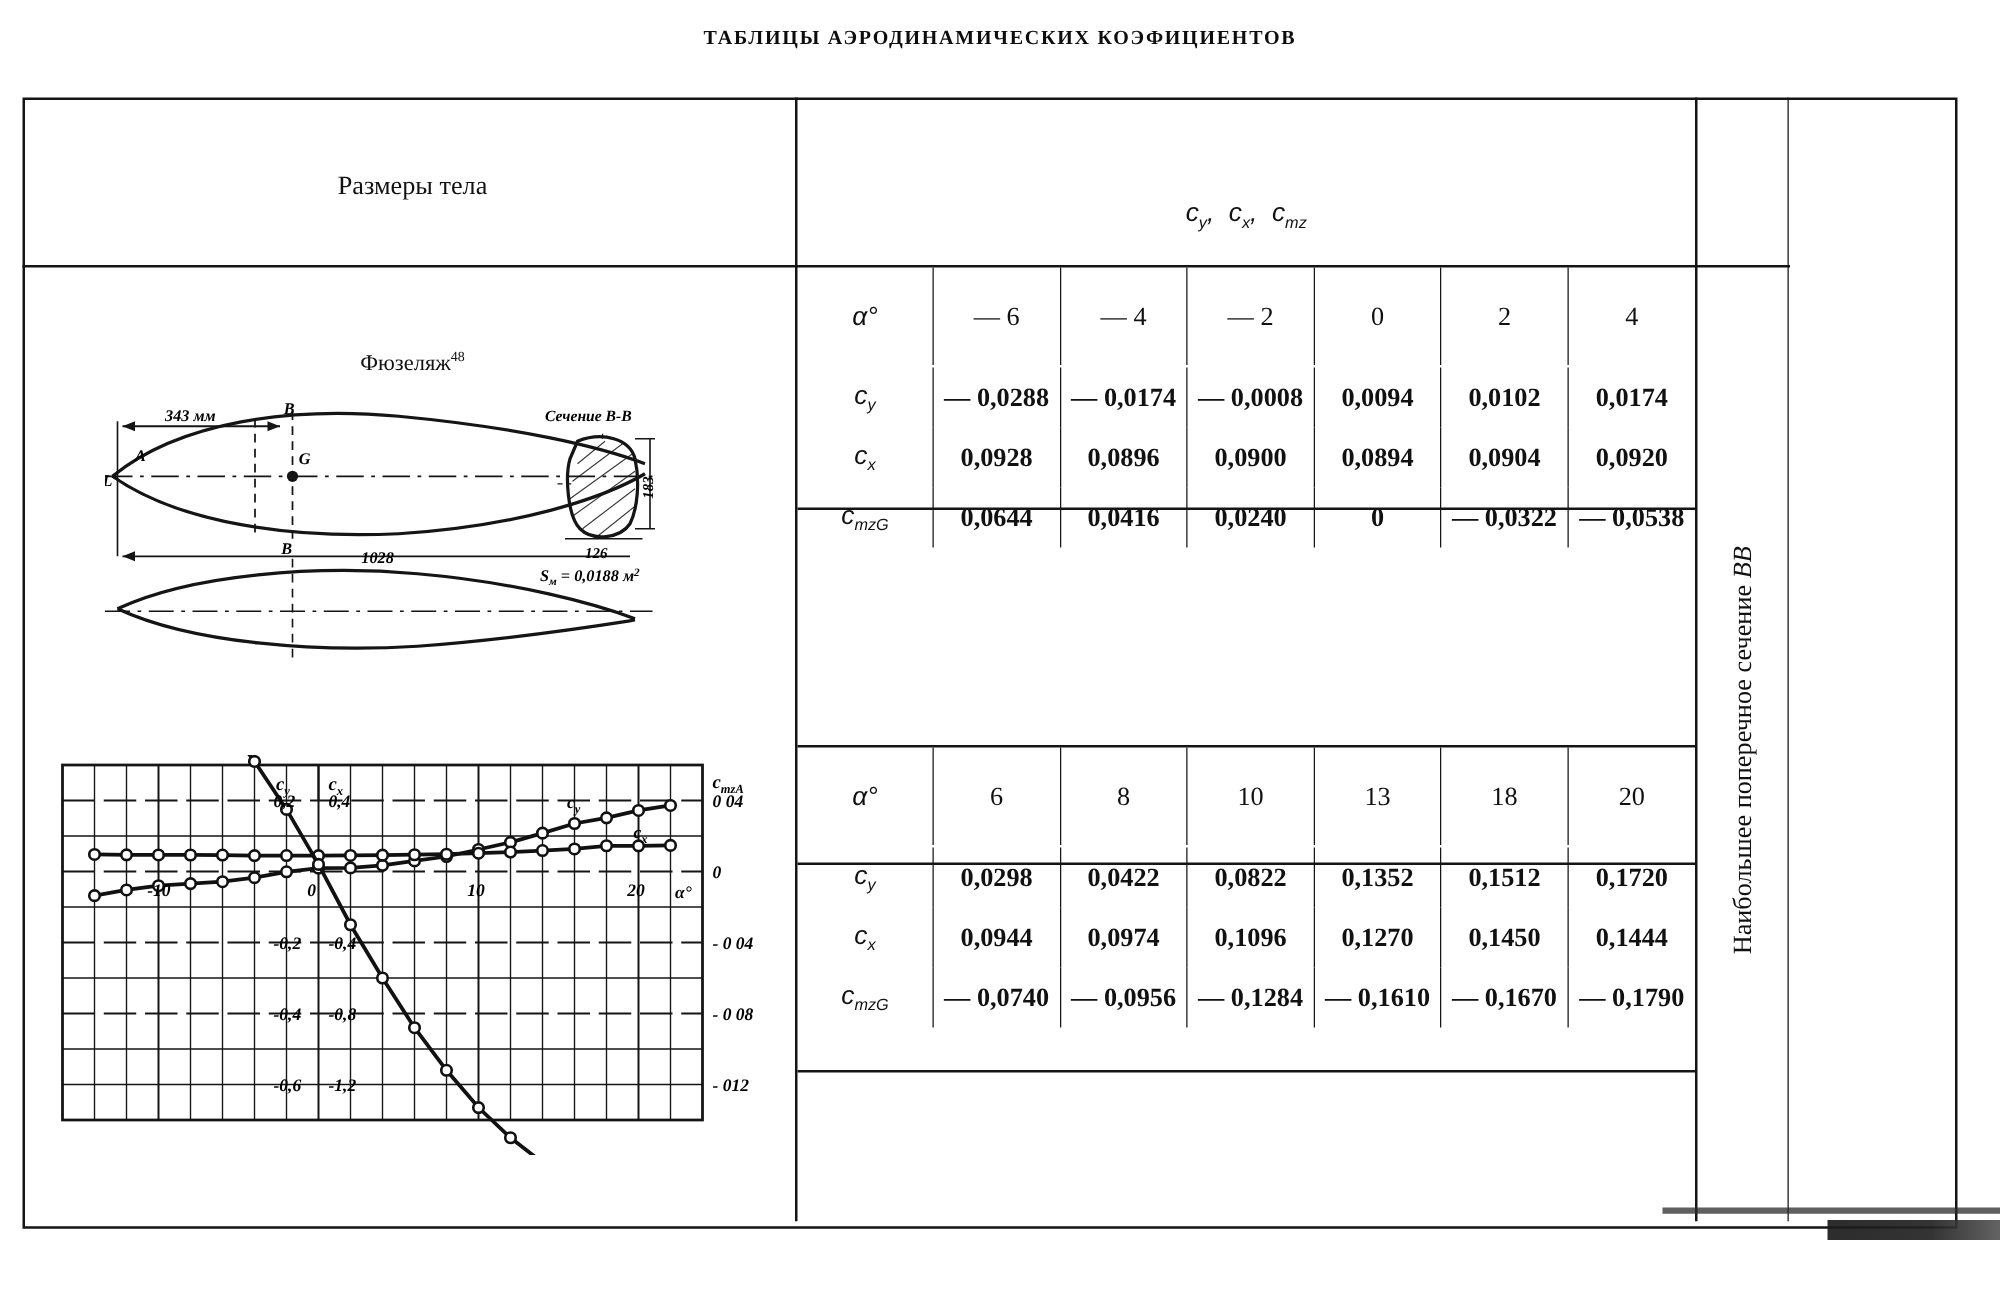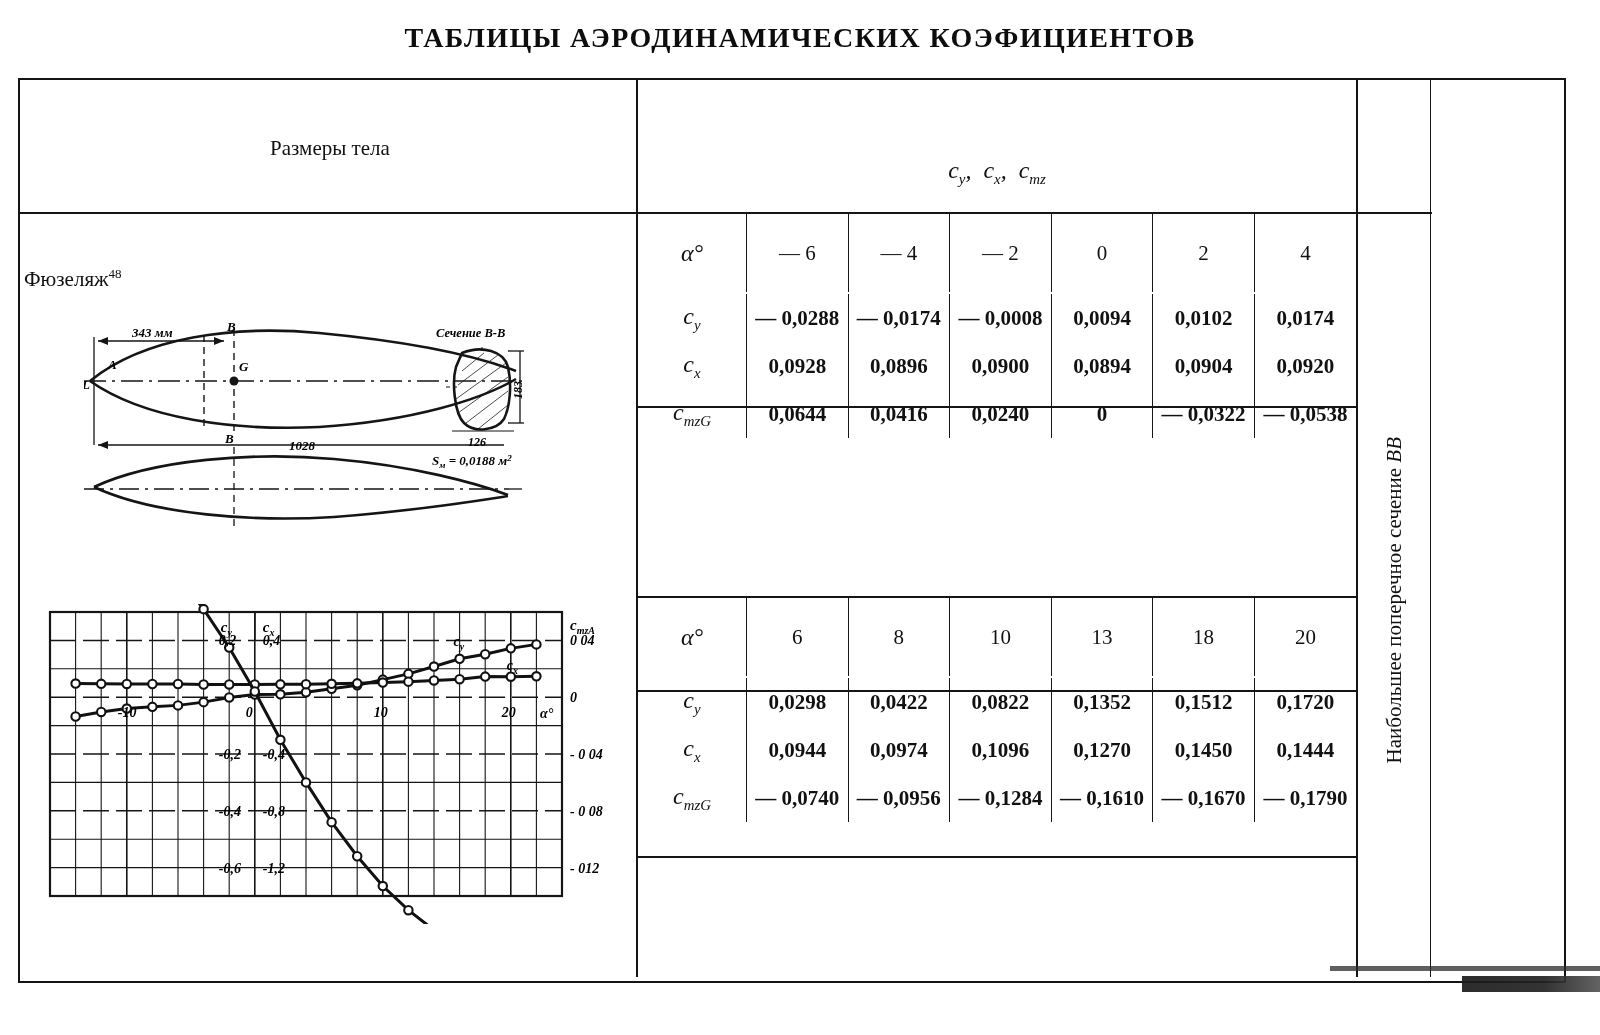"ТАБЛИЦЫ АЭРОДИНАМИЧЕСКИХ КОЭФИЦИЕНТОВ" .doc-title { font-size: 28px -> 16px }
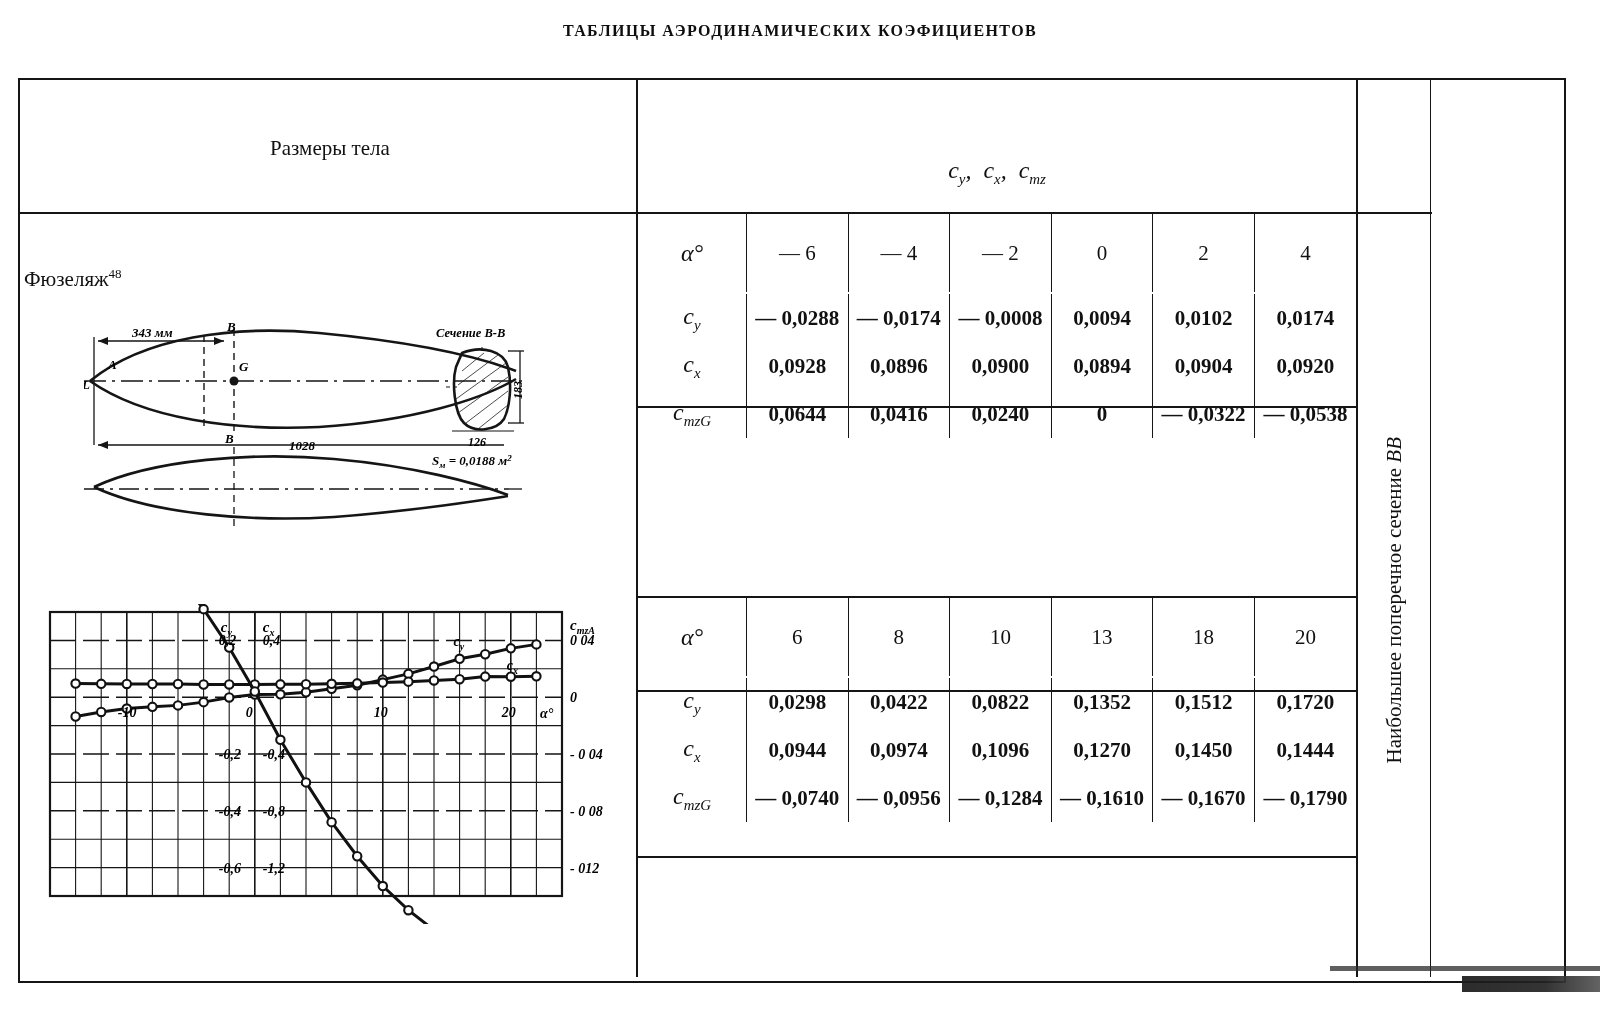"cy, cx, cmz" .sym { font-family: Liberation Serif, serif -> Liberation Sans, sans-serif; font-size: 24px -> 21px }
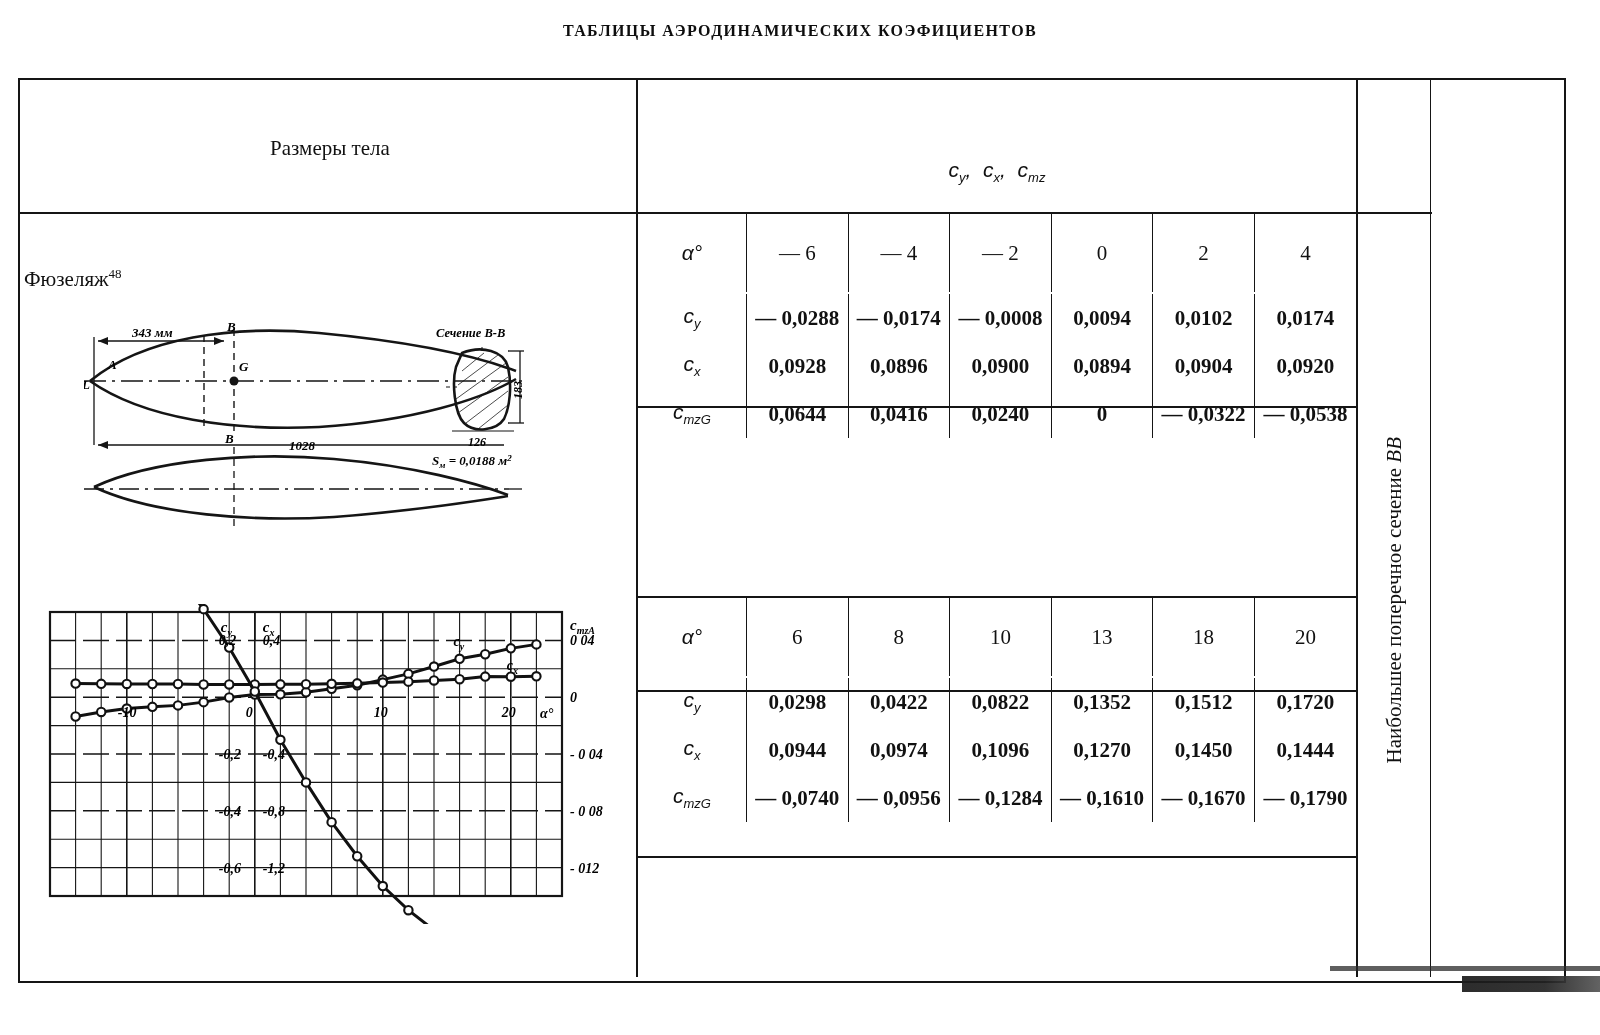"Фюзеляж48" .fuselage-label { font-size: 21px -> 18px; text-align: left -> center; top: 52px -> 66px }
